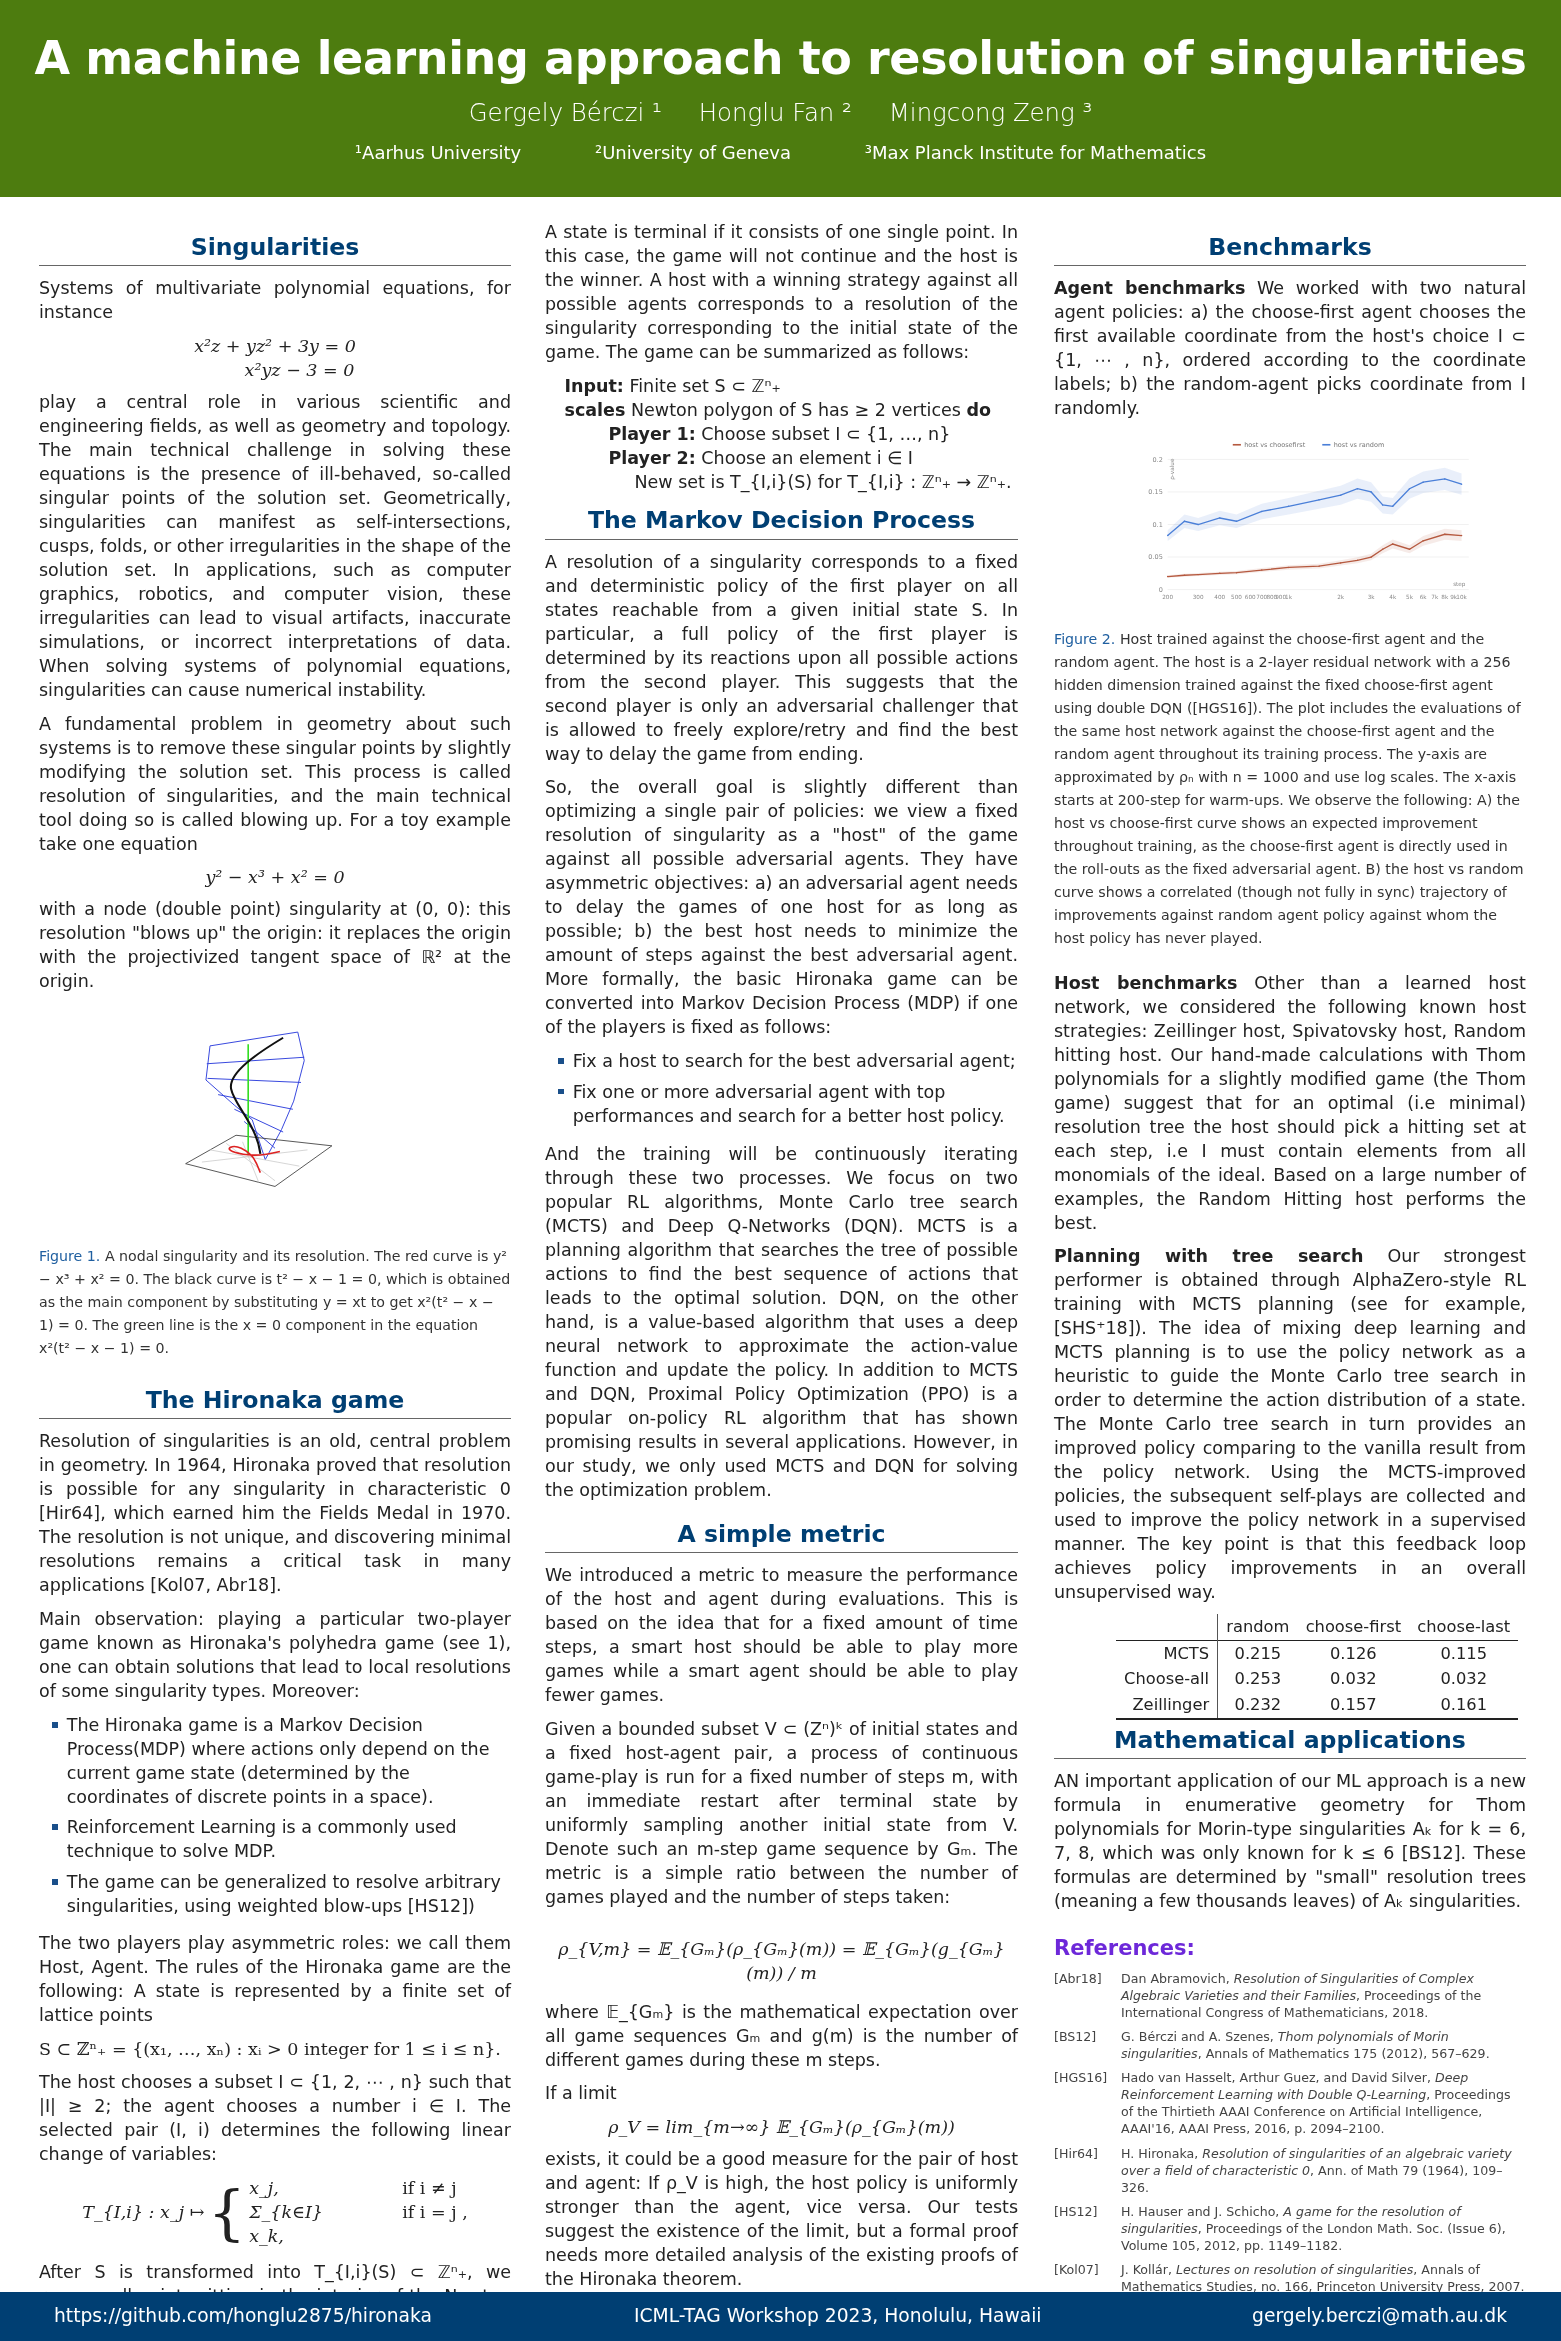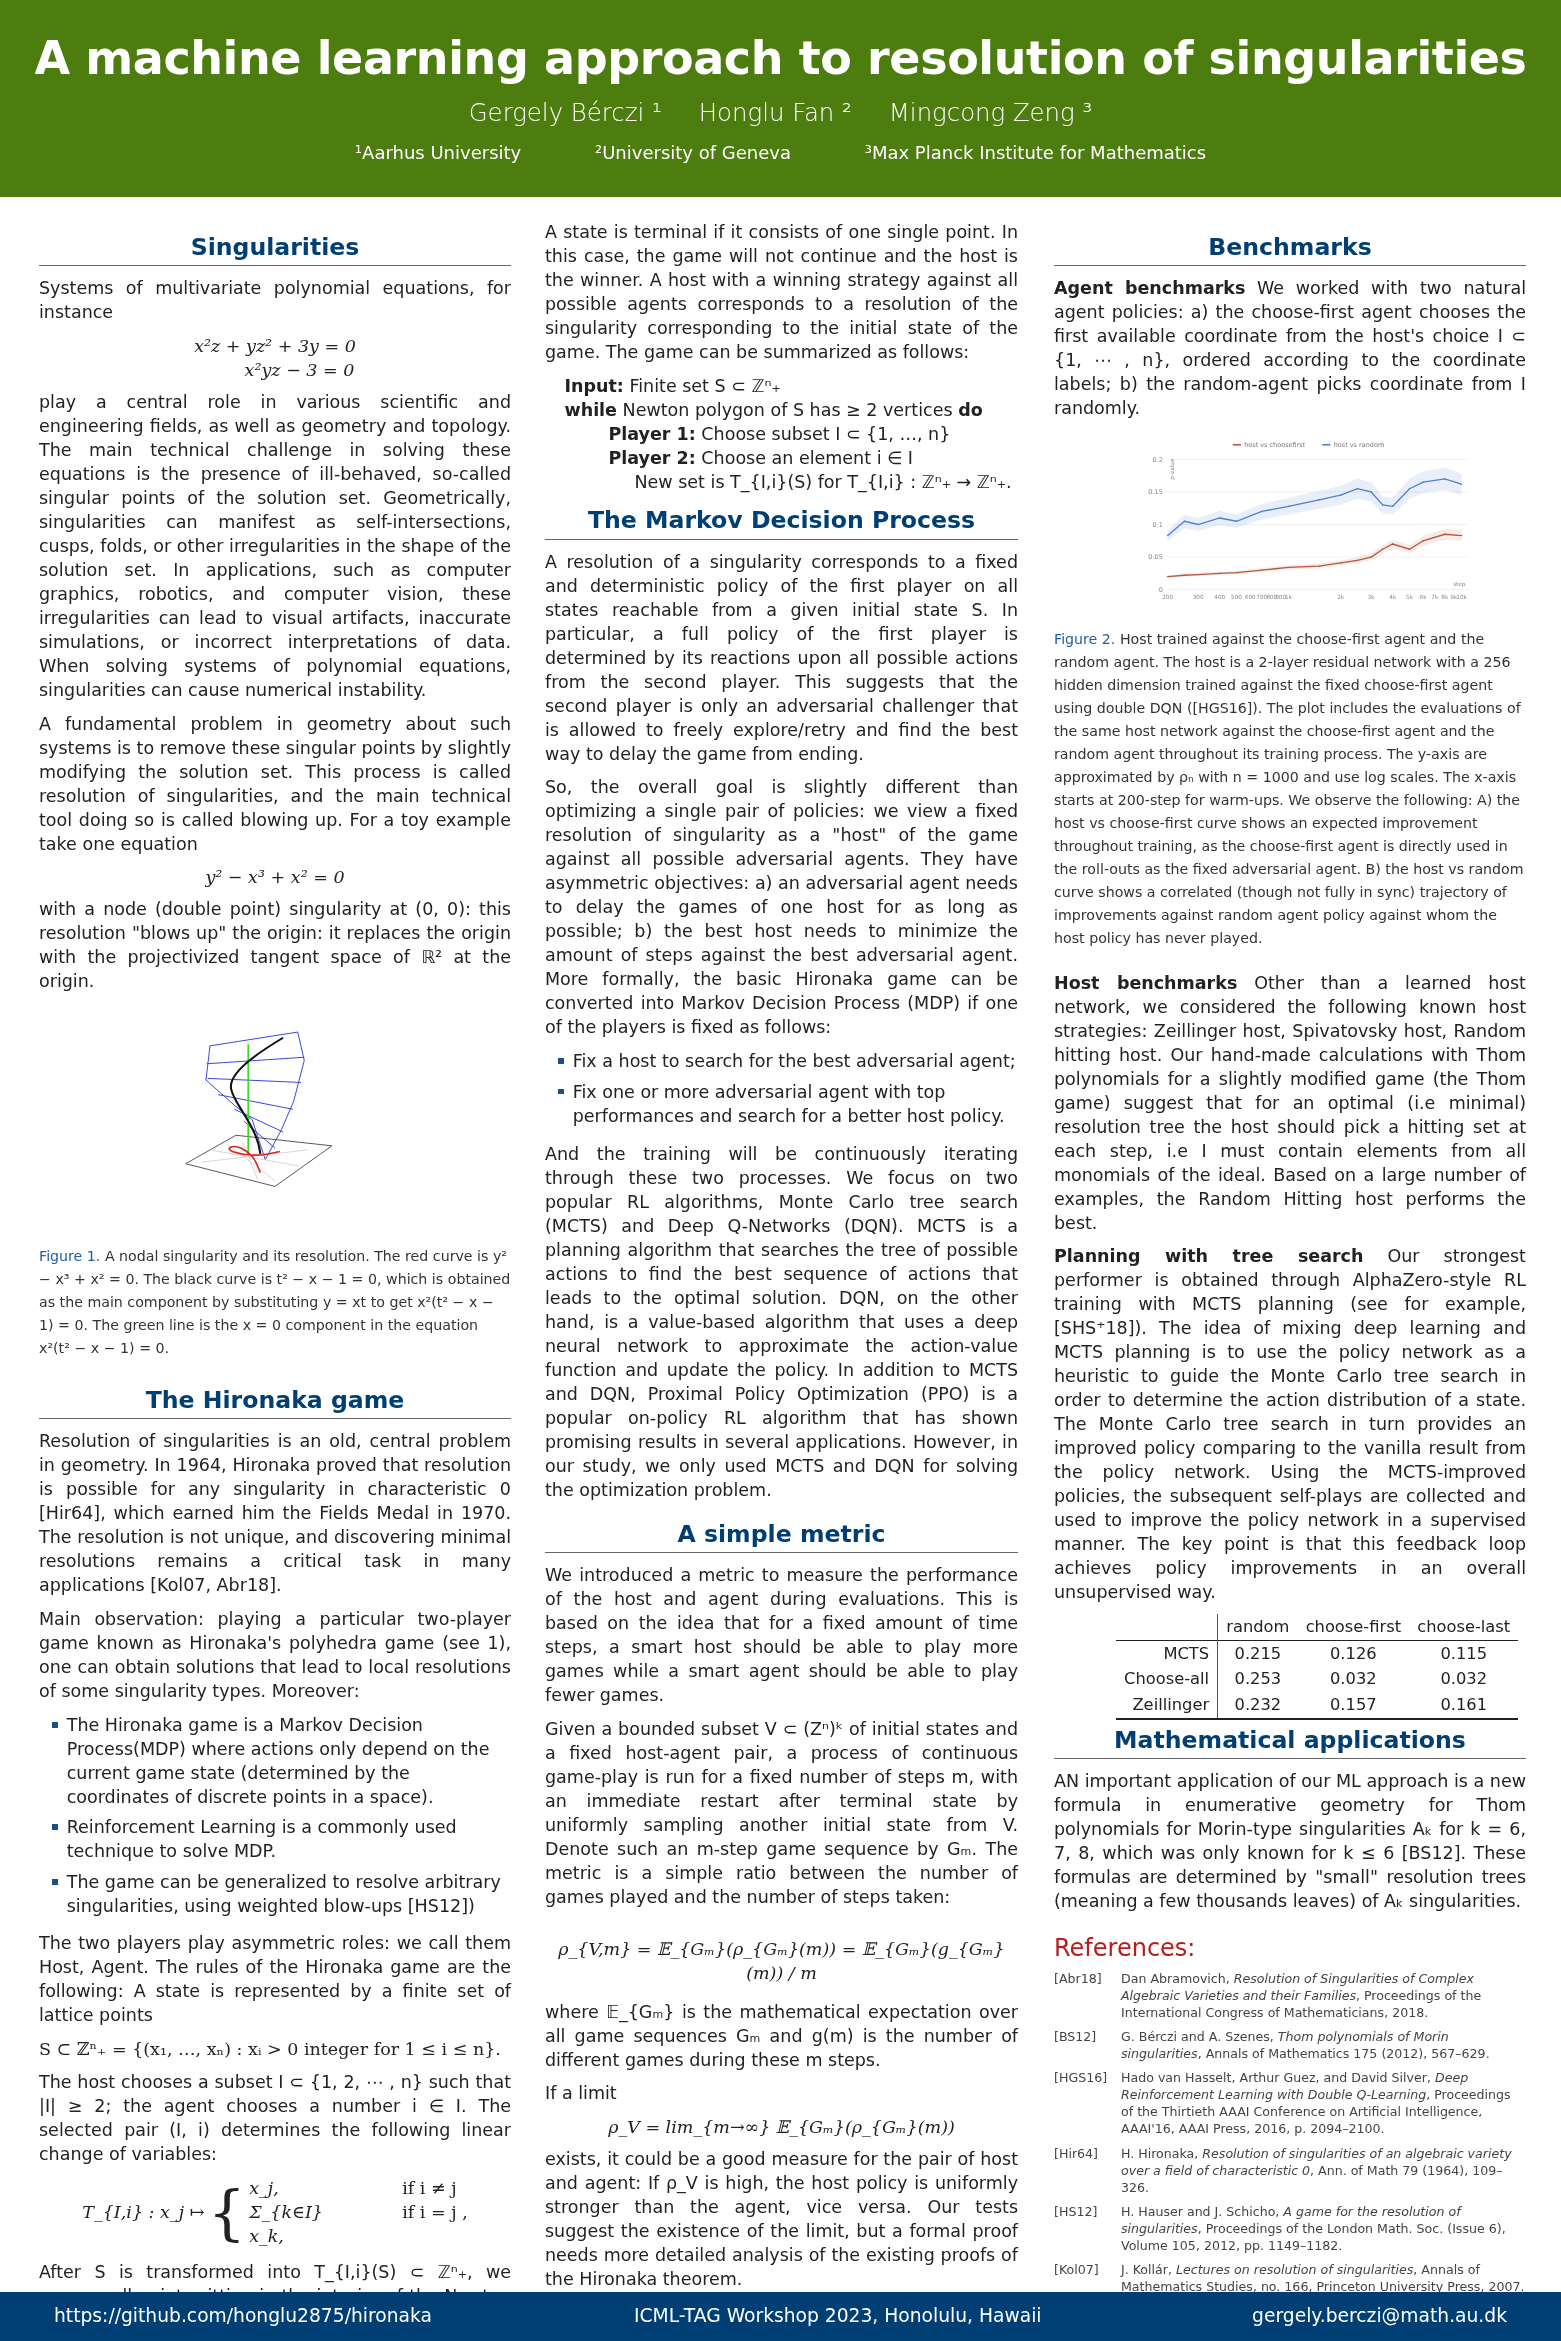"while" b { text: while -> scales }
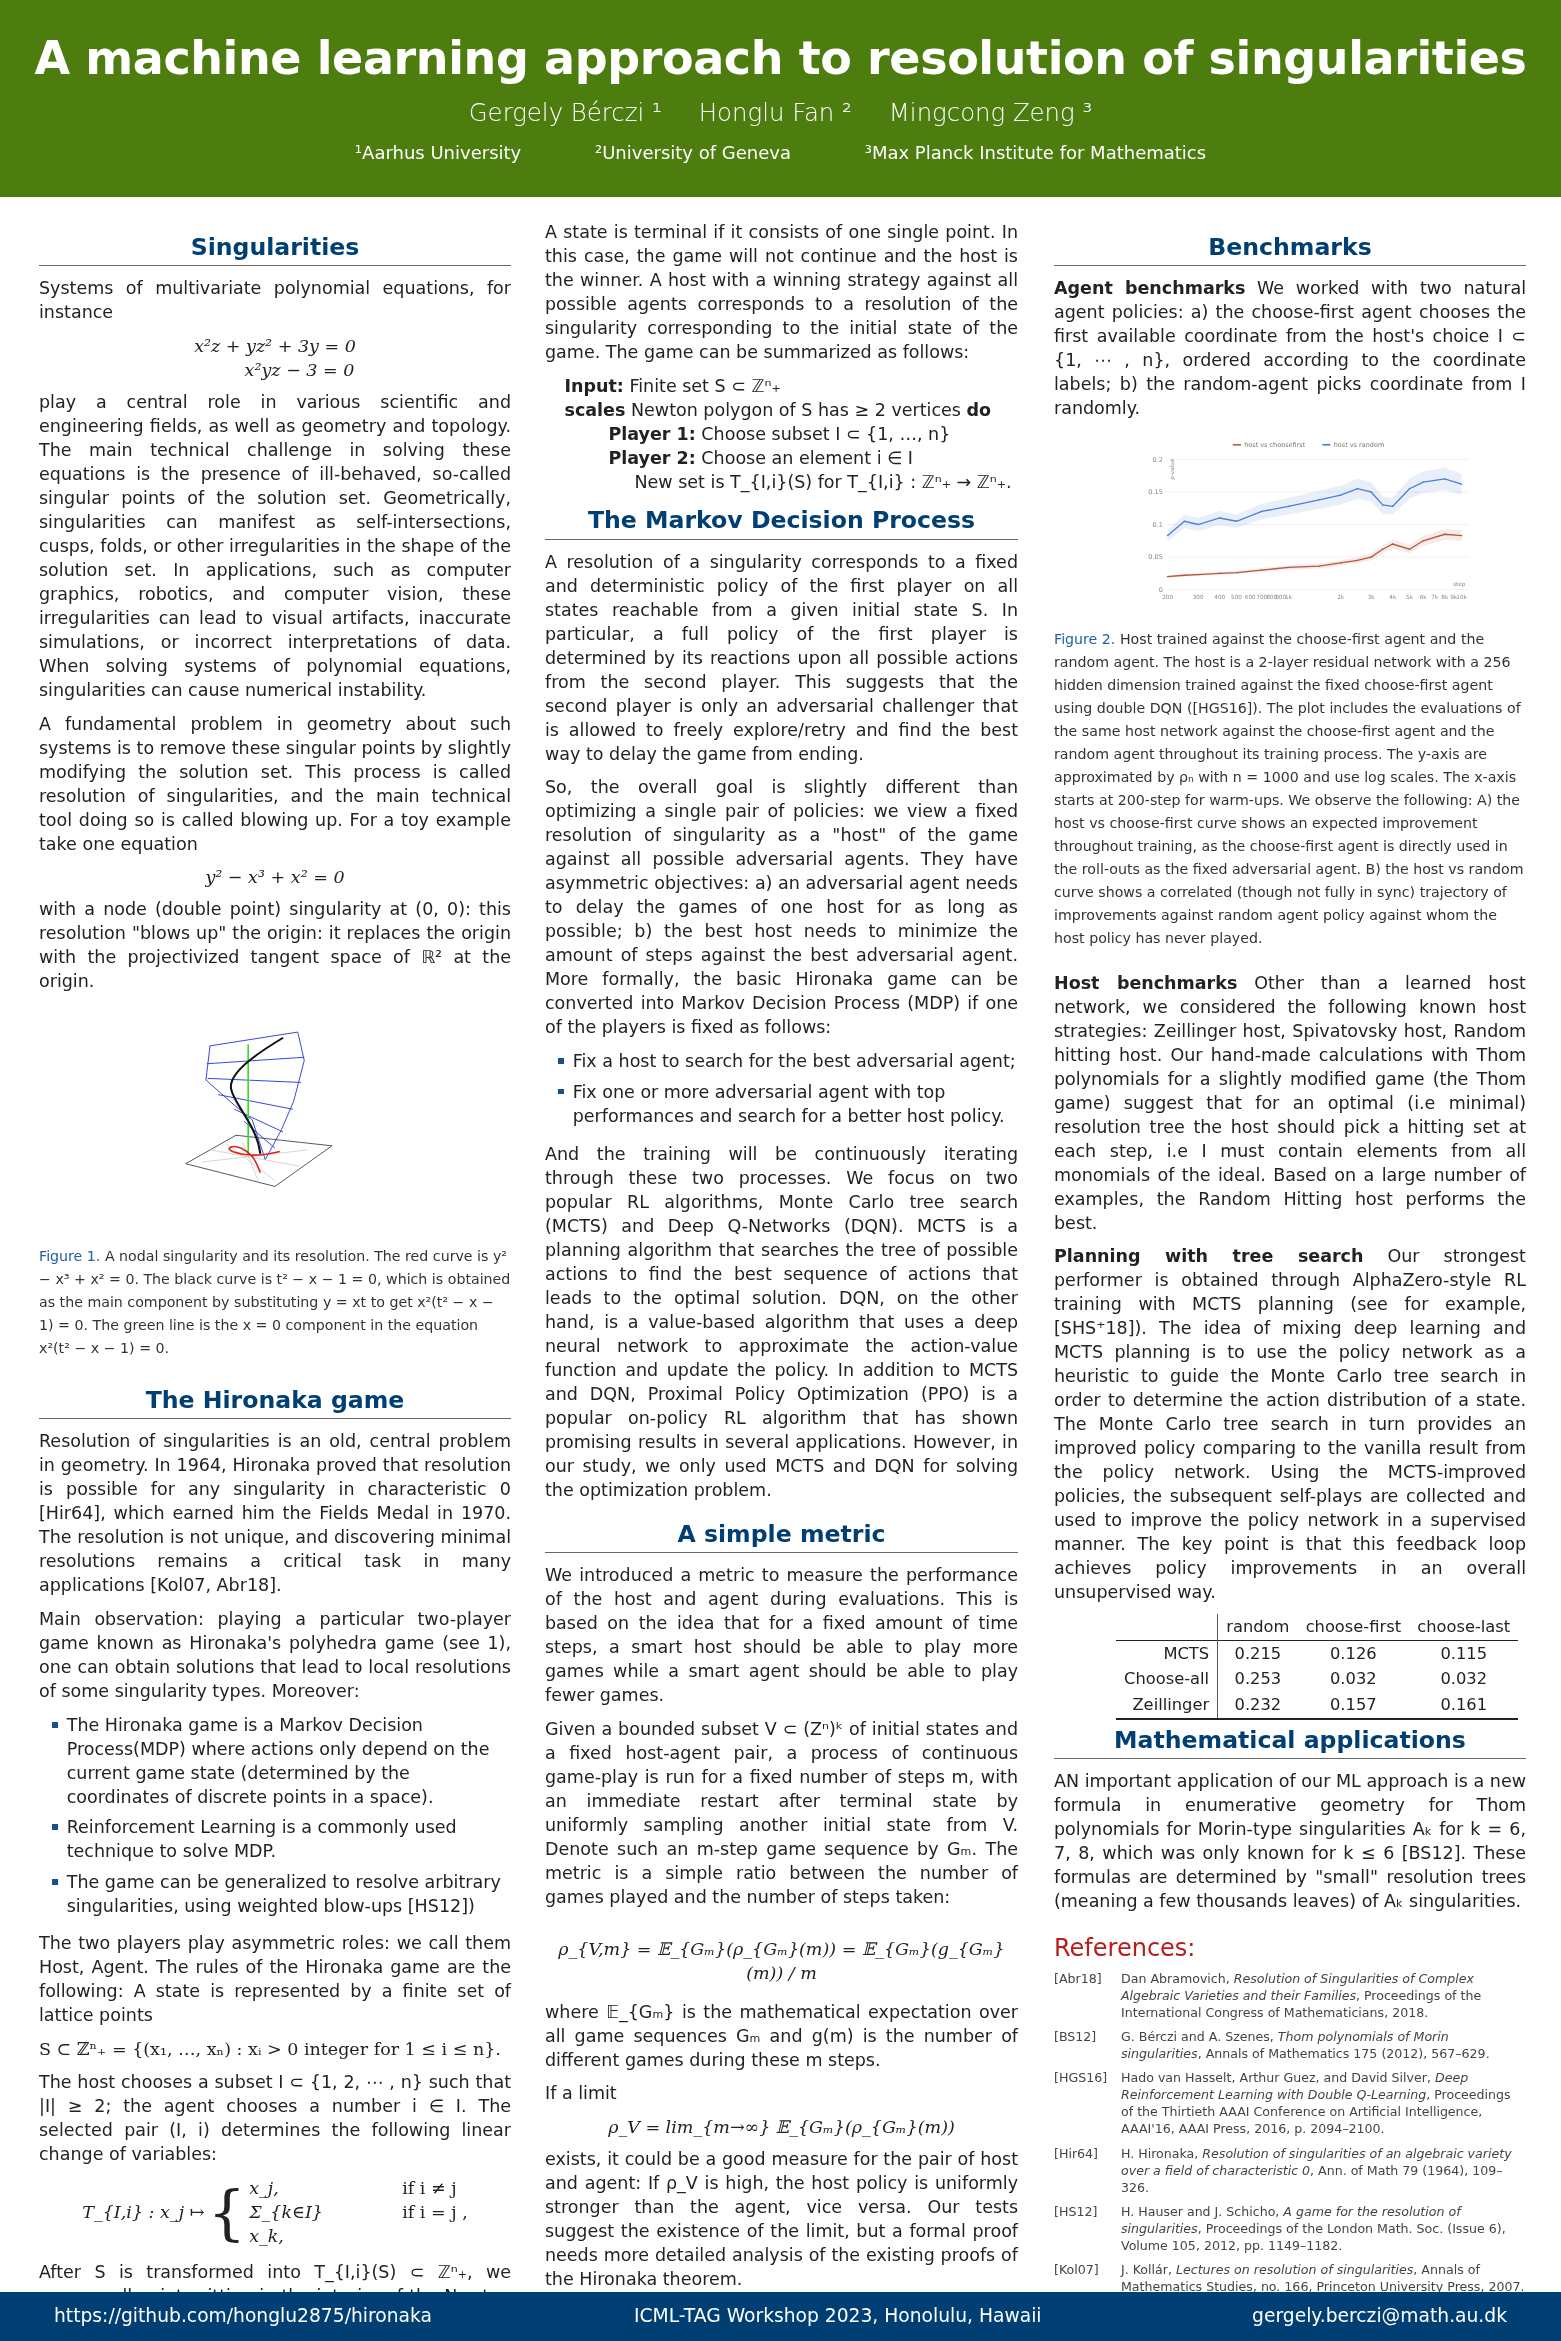"References:" .refs-title { color: #b91c1c -> #6d28d9; font-size: 24px -> 21px; font-weight: normal -> bold }
